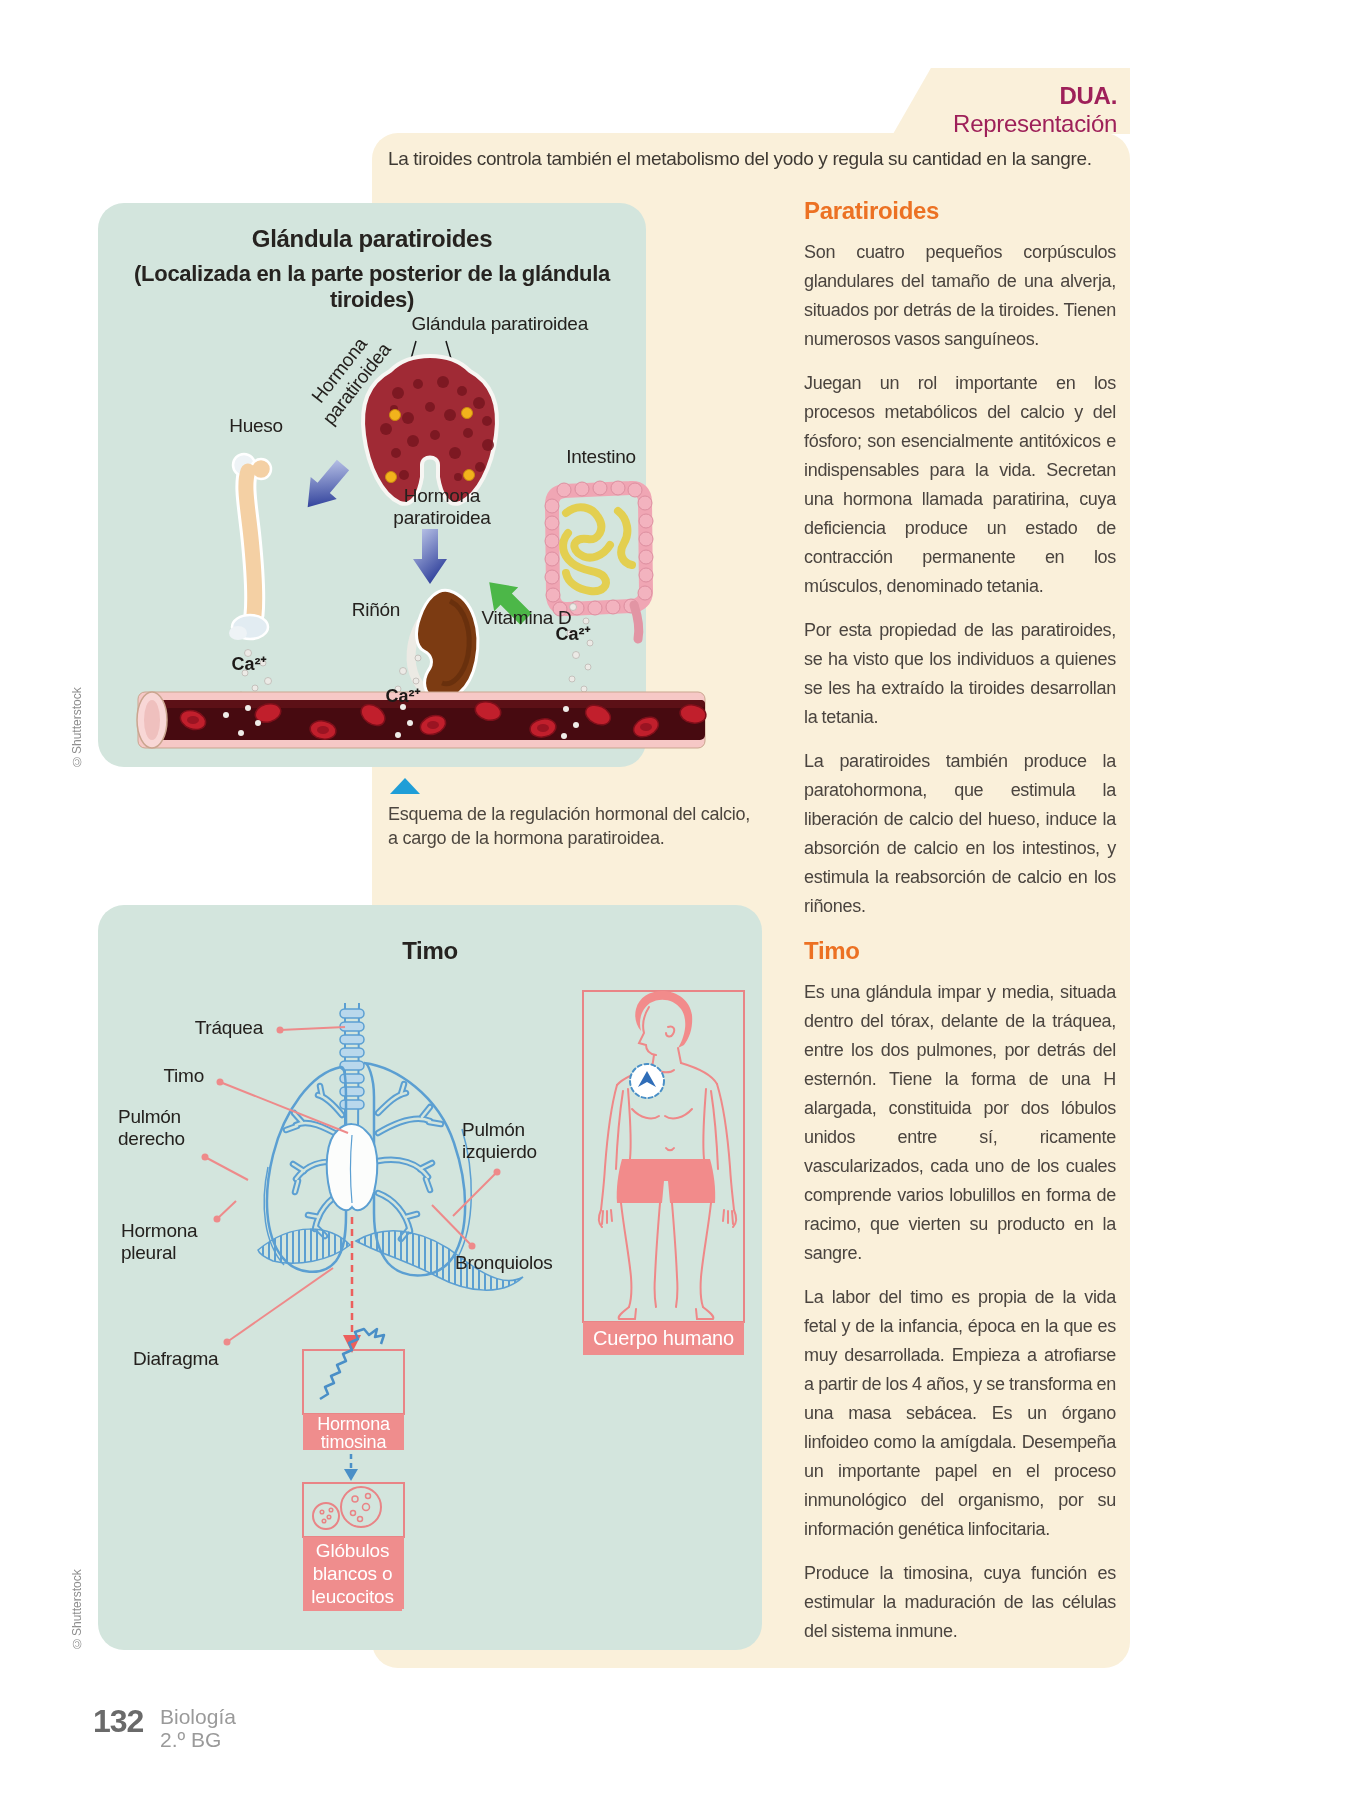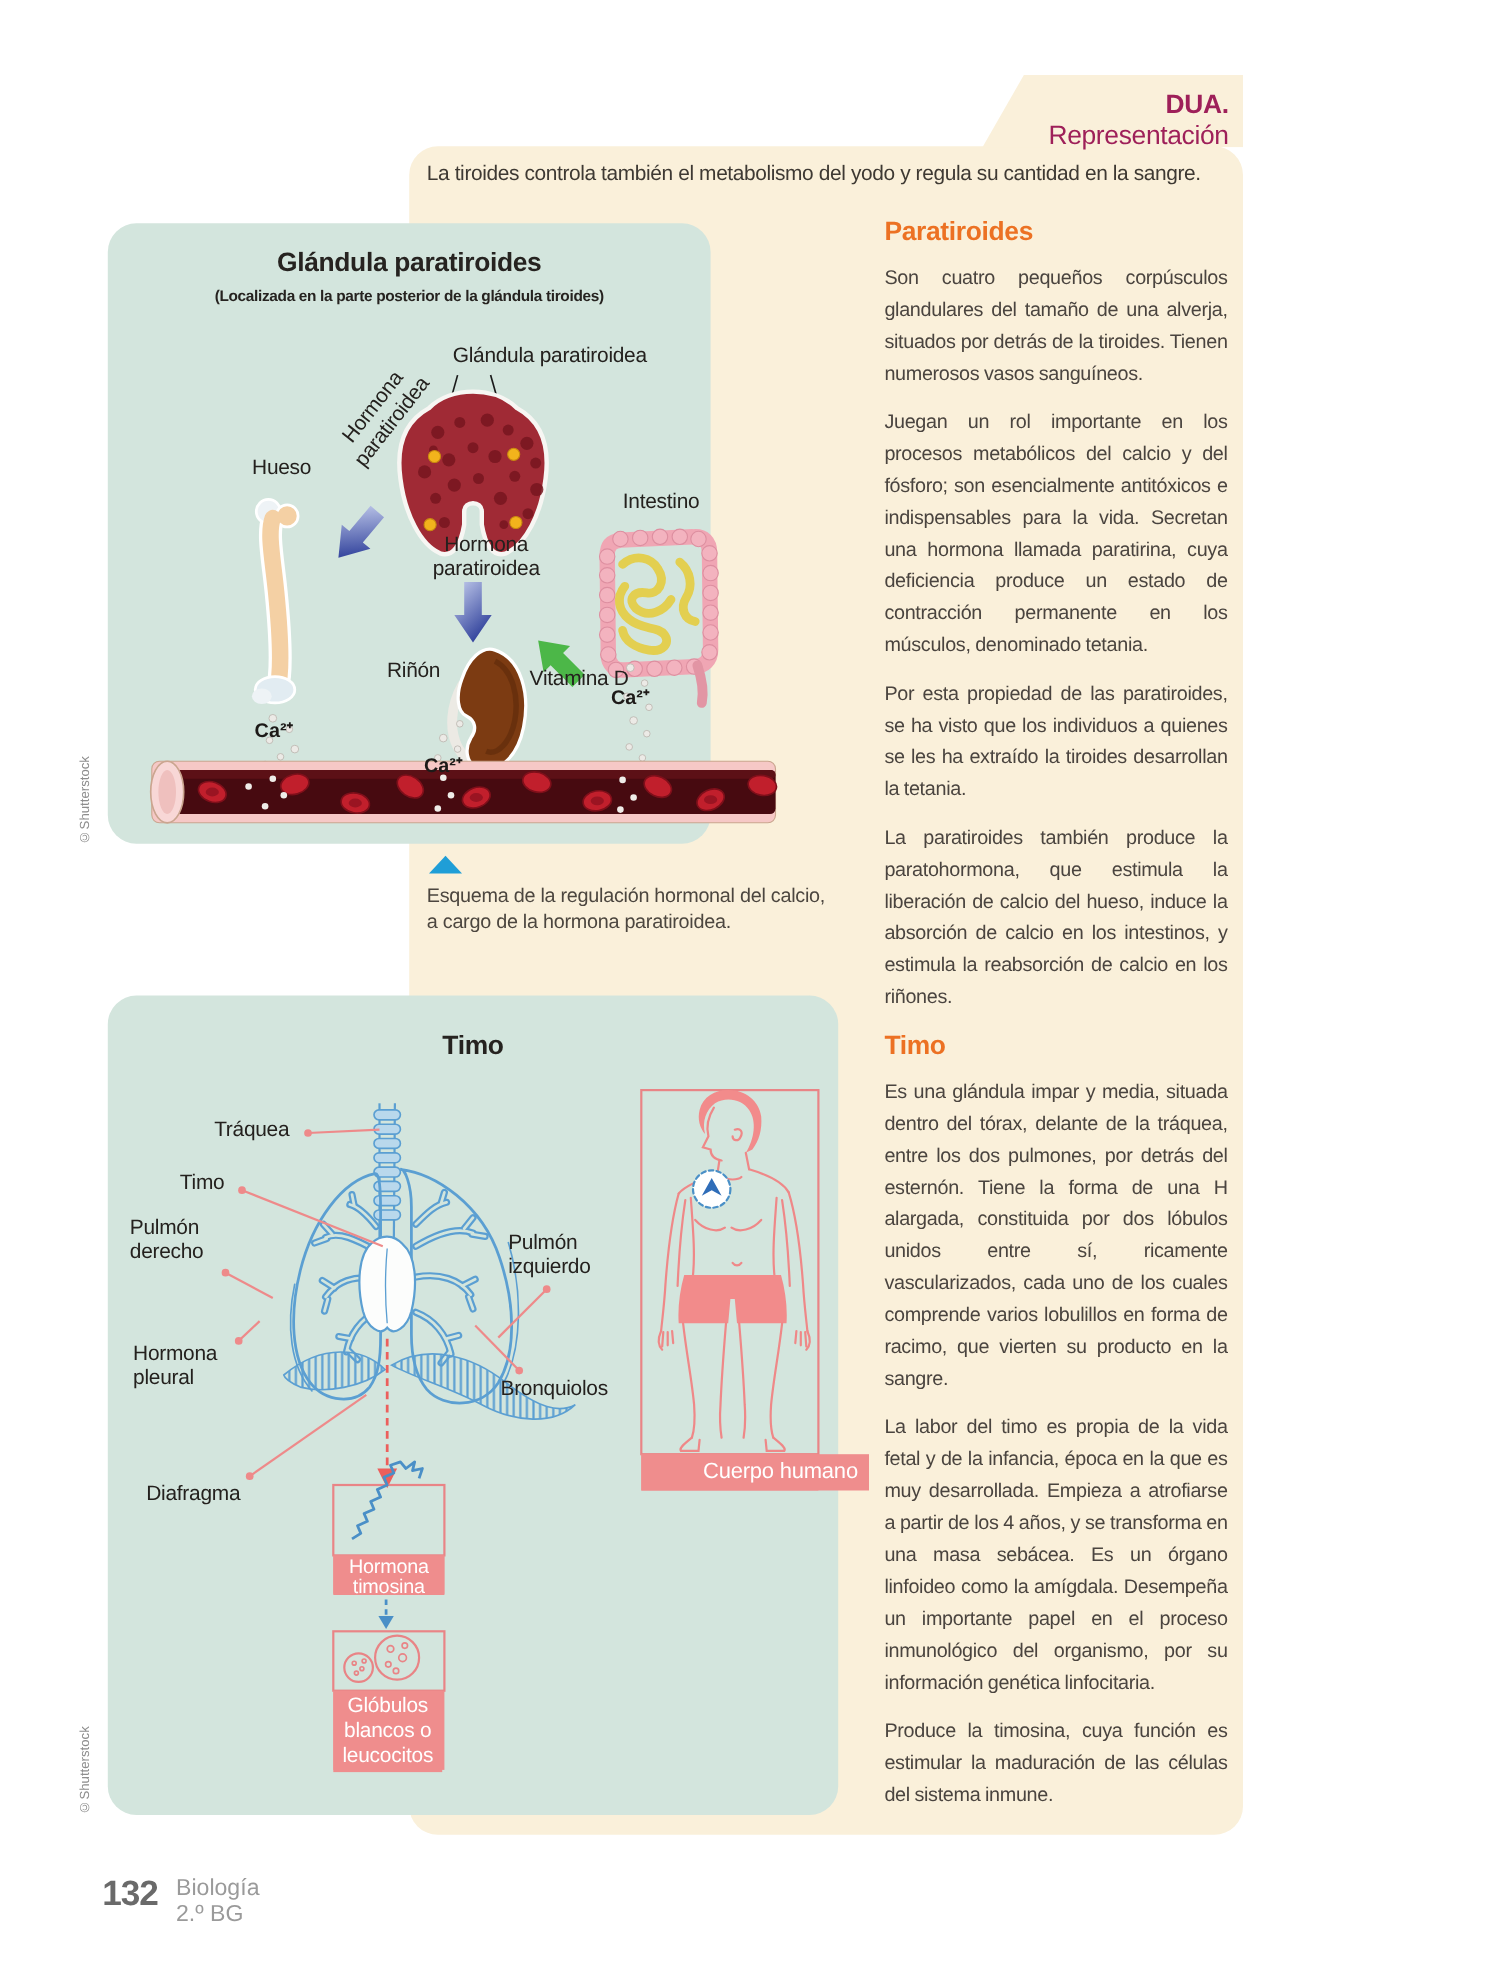"(Localizada en la parte posterior" .boxsub { font-size: 14px -> 22px }
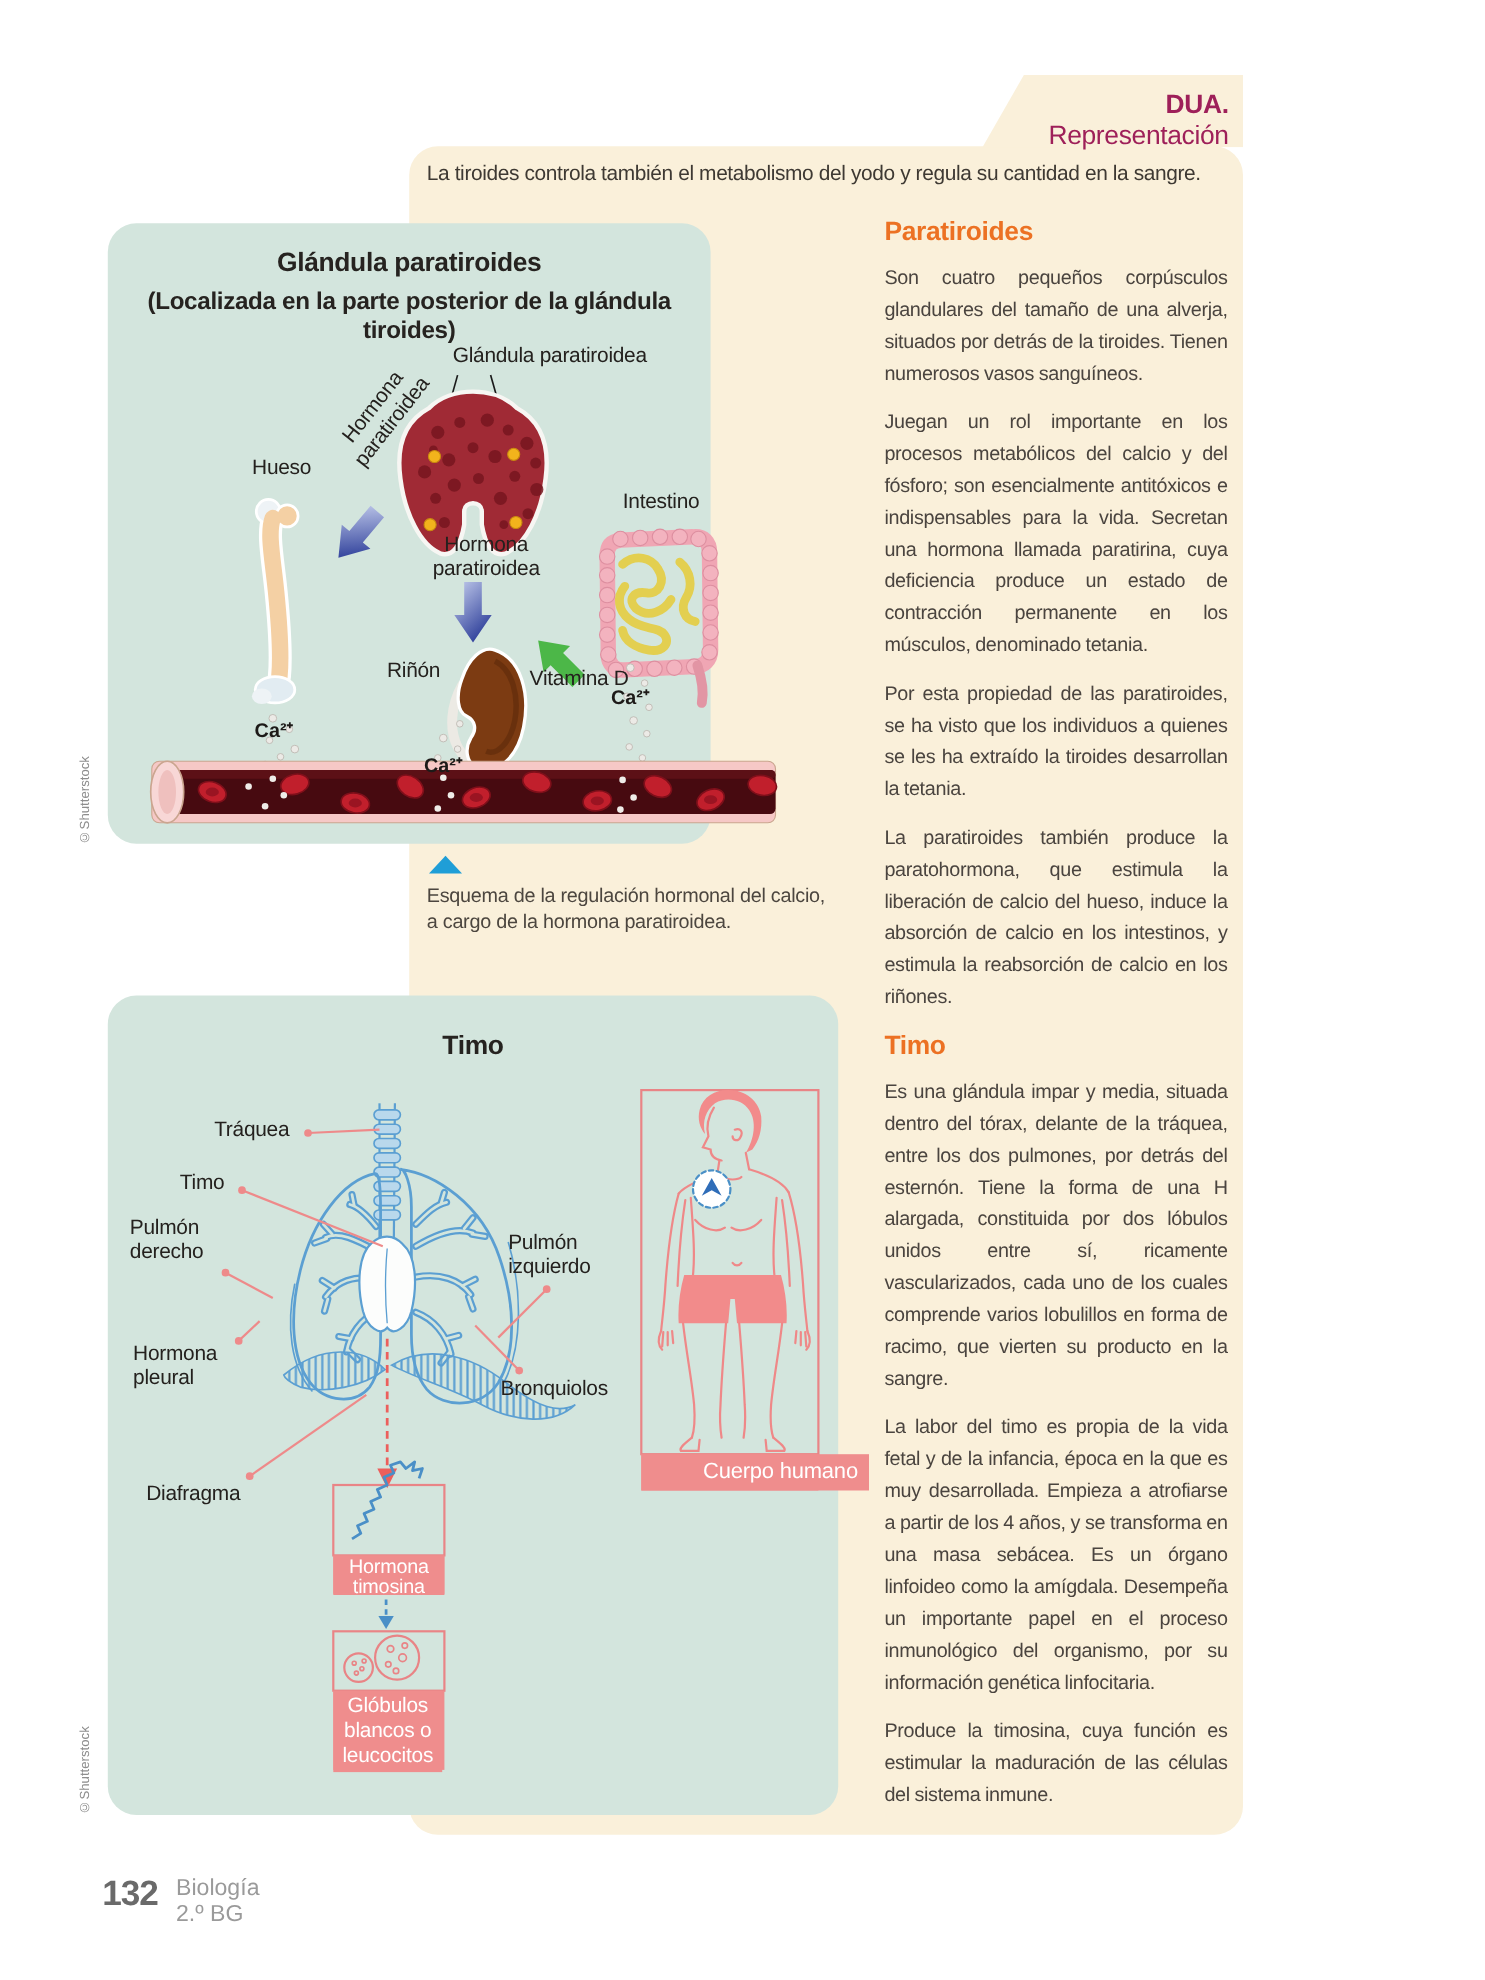"Cuerpo humano" div.banner { padding-left: 46px -> none }
